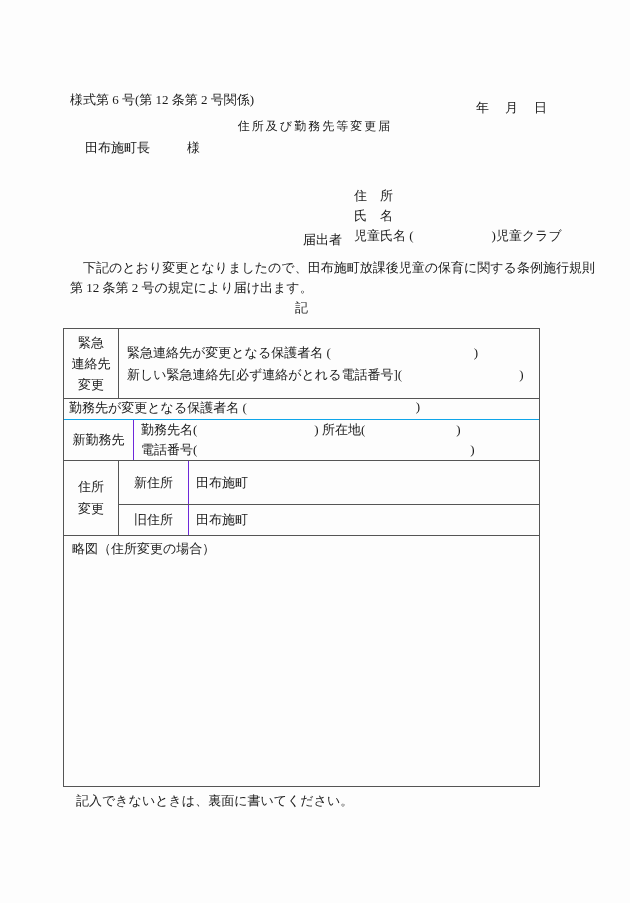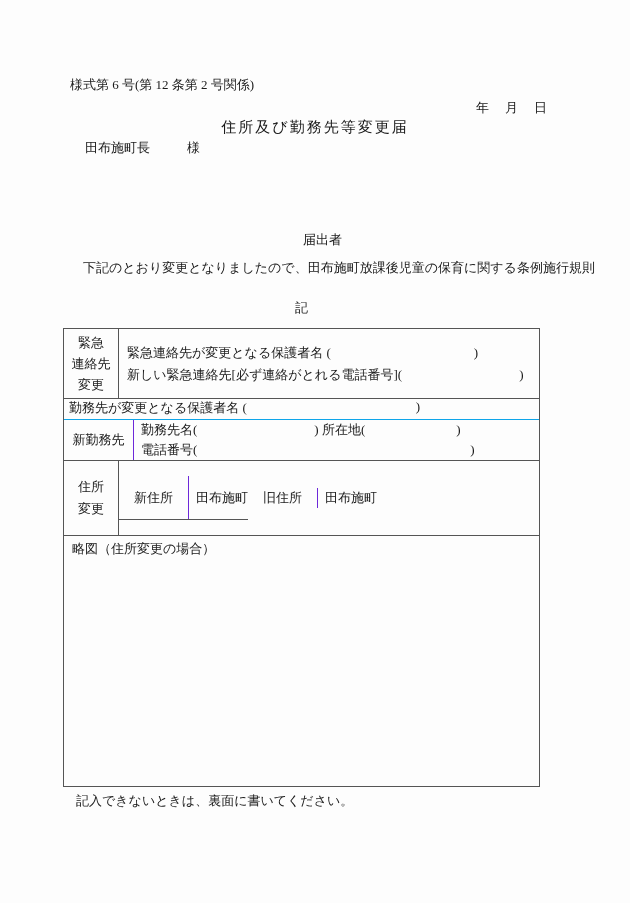"様式第 6 号(第 12 条第" #form-number { top: 76px -> 91px }
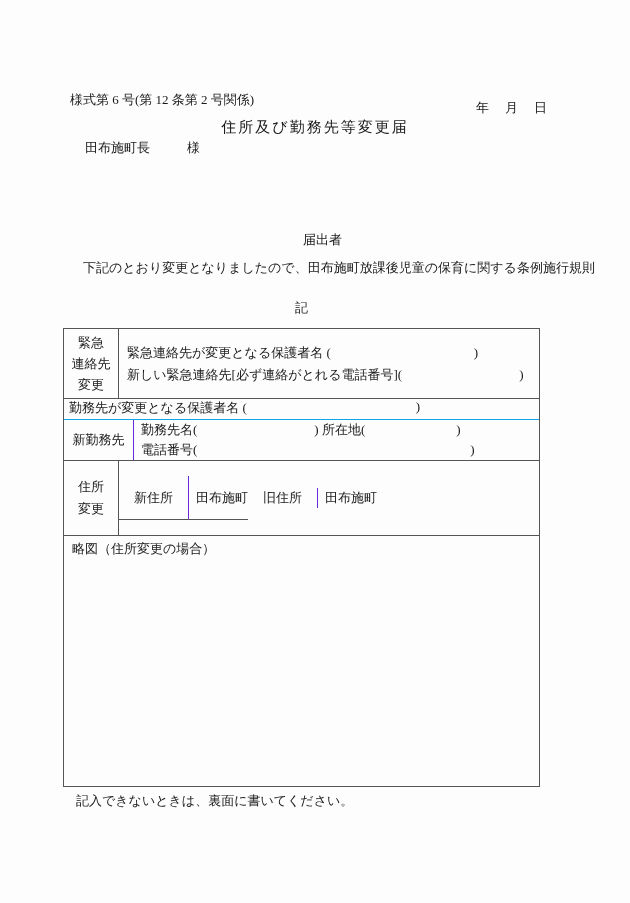"住所及び勤務先等変更届" #form-title { font-size: 15px -> 12px }
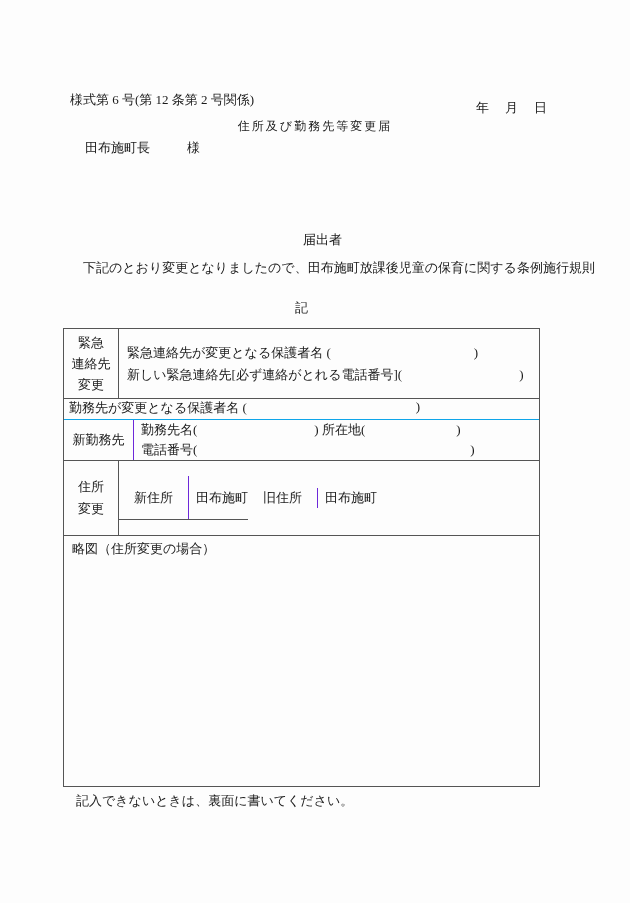"住 所" div.dlines { html: none -> <div> <div>住<span></span>所</div> <div>氏<span></span>名</div> <div>児童氏名 (<span></span><span></span><span></span><span></span><span></span><span></span>)児童クラブ</div> </div> }
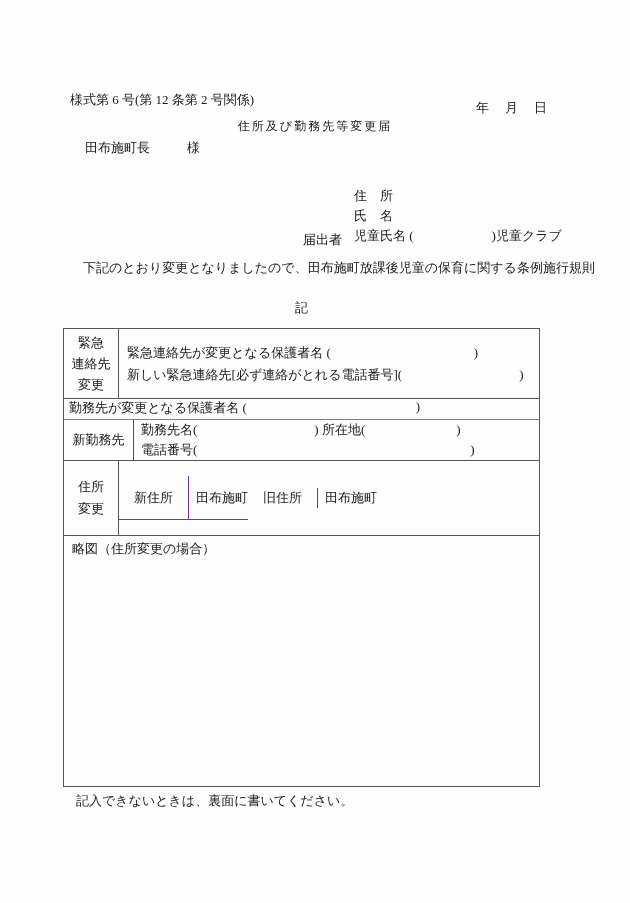"第 12 条第 2 号の規定により届け出ます。" div { html: none -> <div>第 12 条第 2 号の規定により届け出ます。</div> }
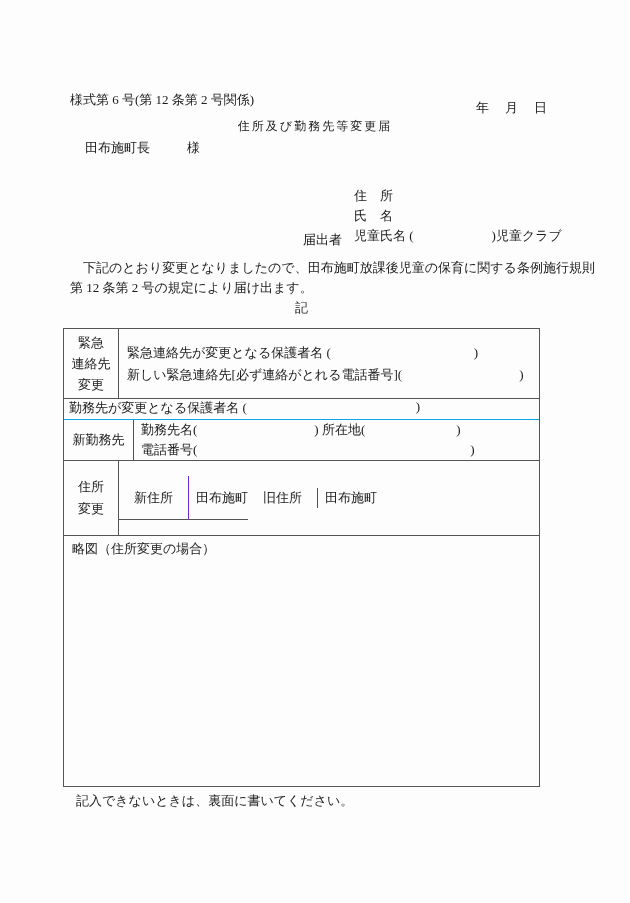"新住所" .r3right { align-items: center -> none; flex-direction: row -> column }
